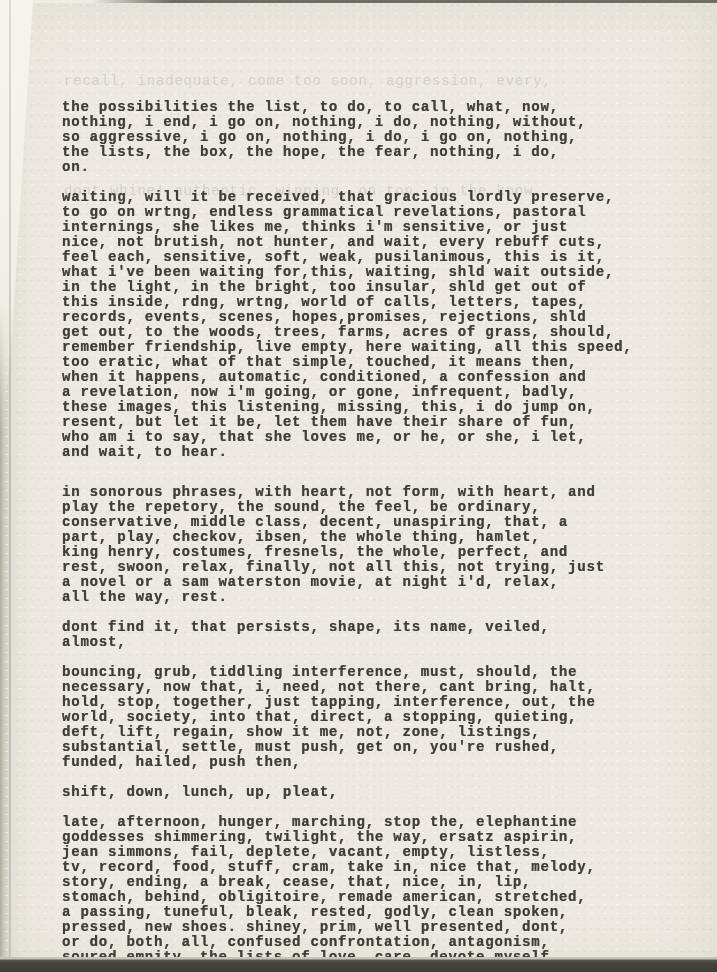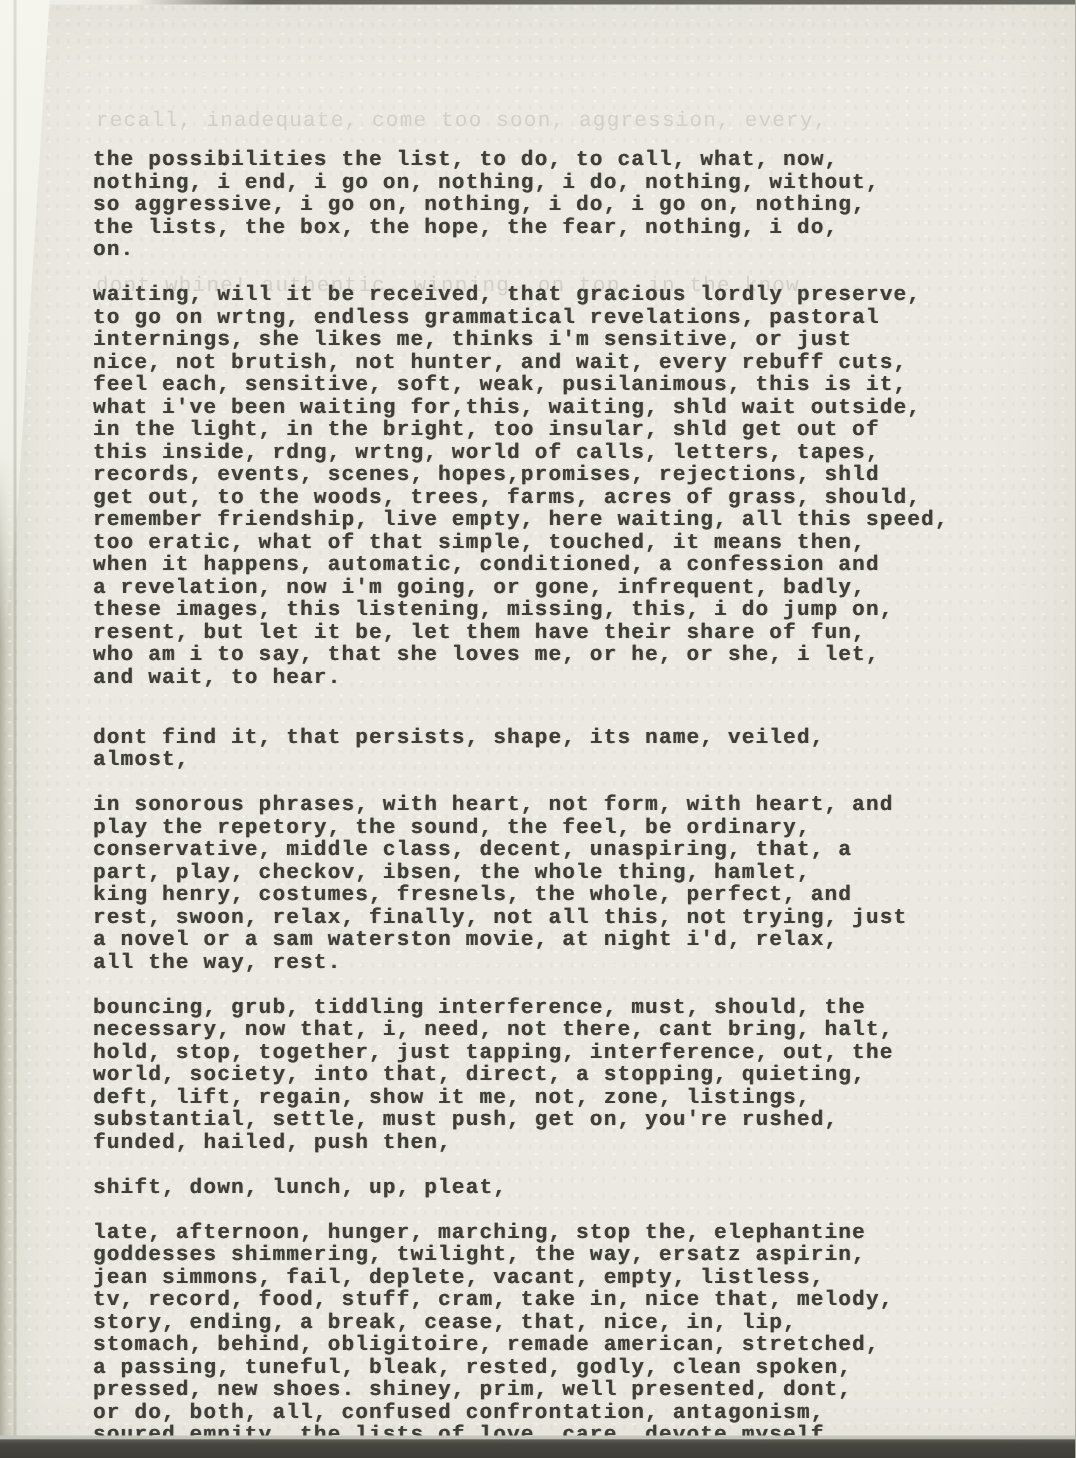"dont find it, that persists," p { order: before "in sonorous phrases, with heart," -> after "in sonorous phrases, with heart," }
